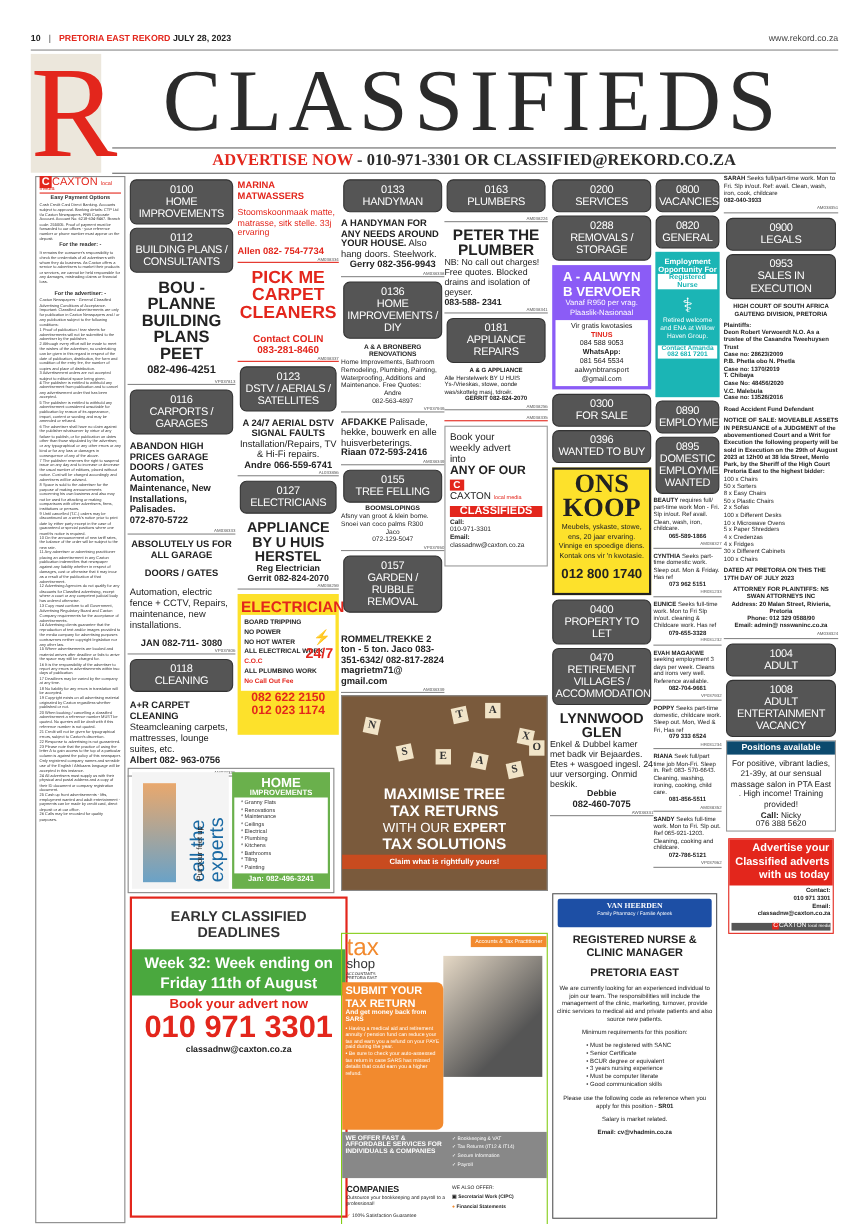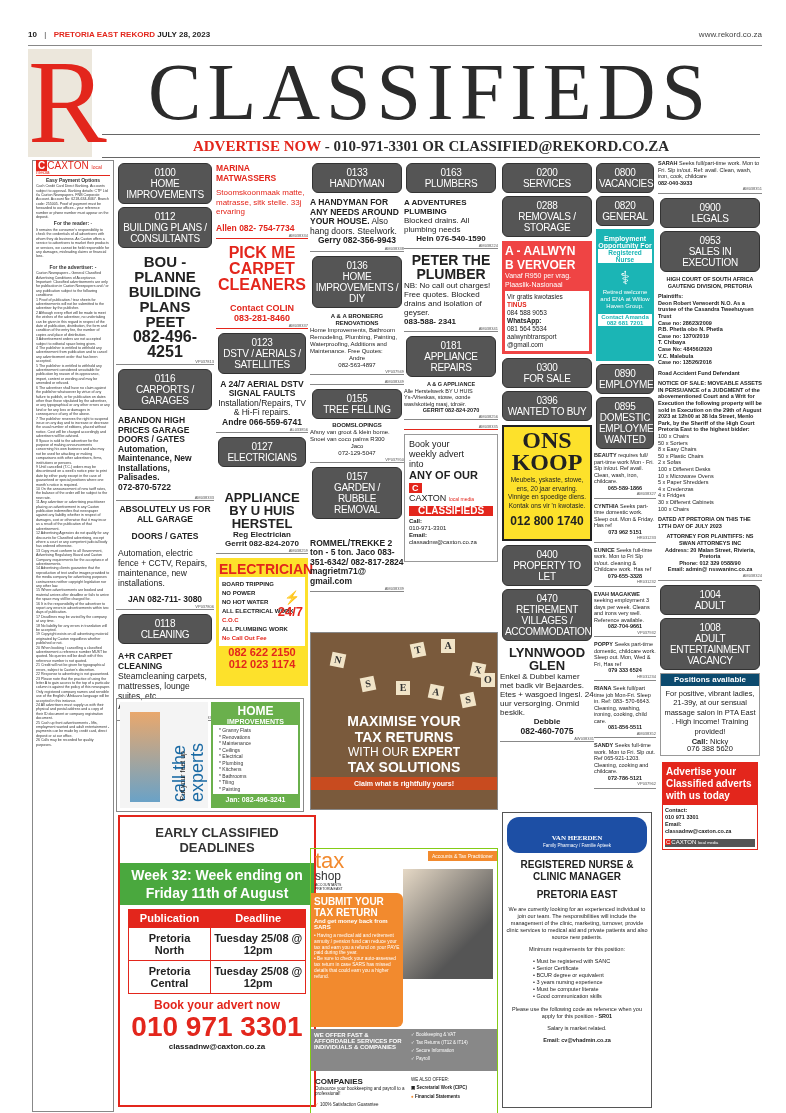"A ADVENTURES PLUMBING" div { html: <div> <div>A ADVENTURES PLUMBING</div> <div>Blocked drains. All plumbing needs</div> <div>Hein 076-540-1590</div> </div> -> none }
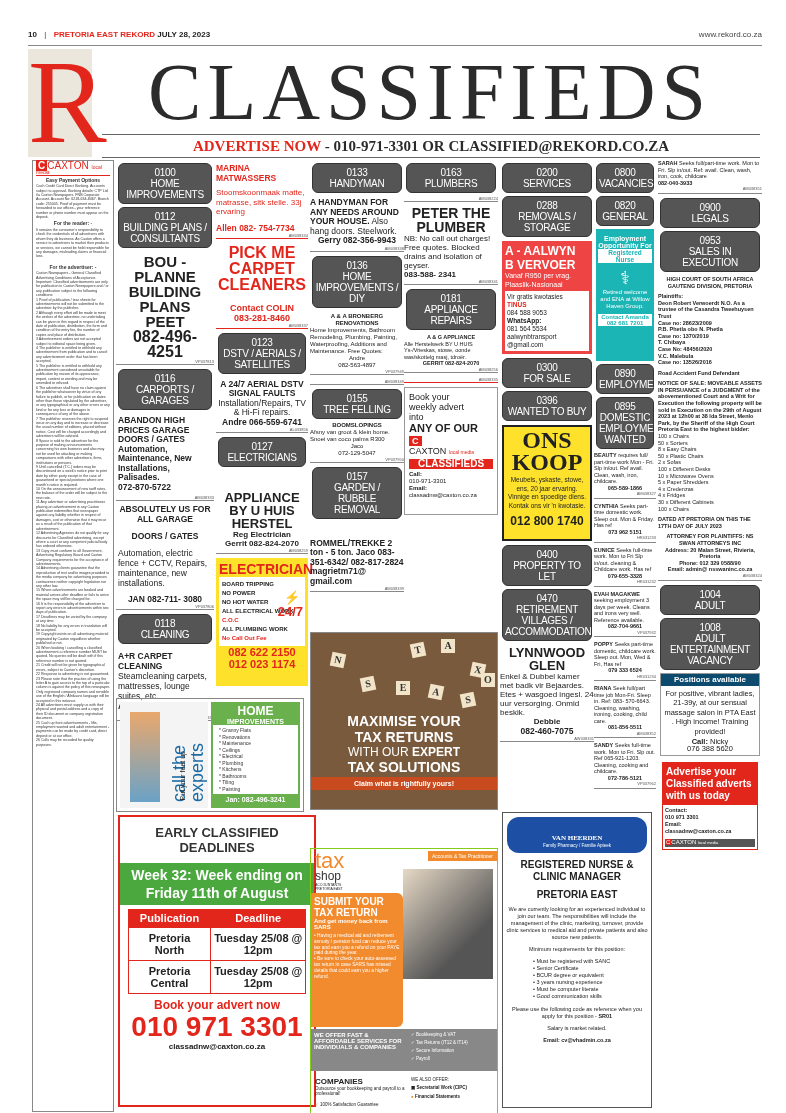"A - AALWYN" div { background: #ef4444 -> #8b5cf6; text-align: none -> center }
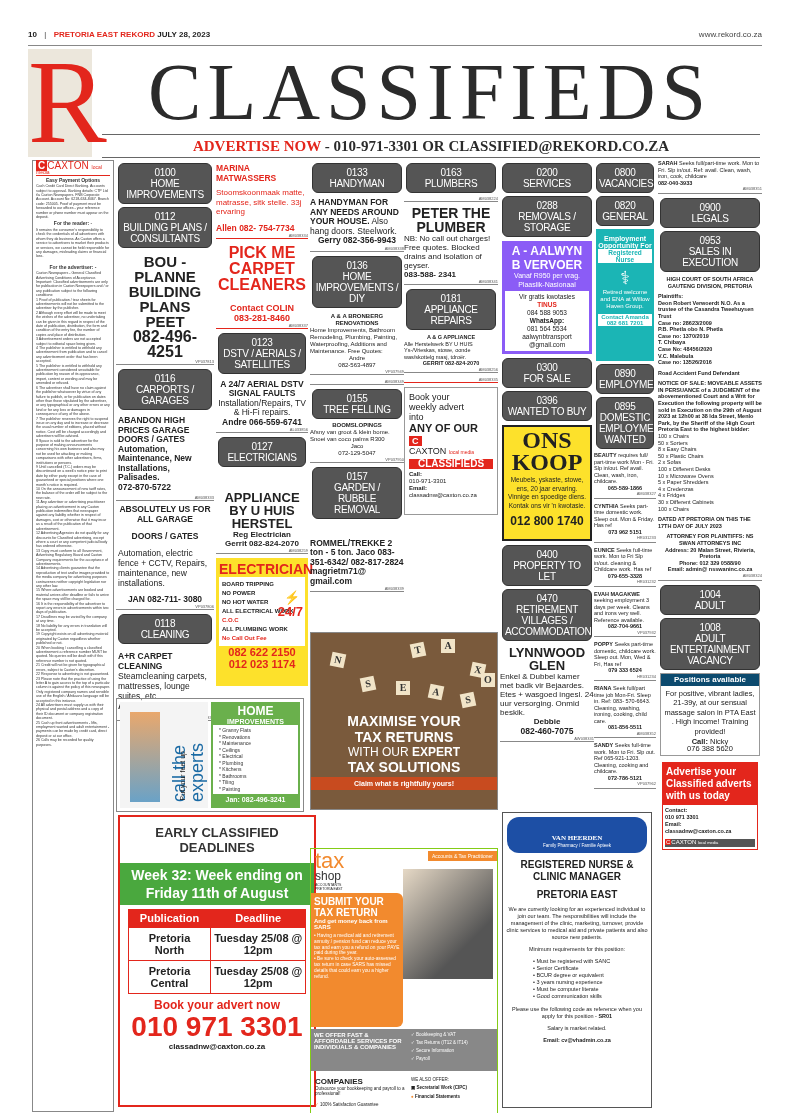"082-496-4251" div { font-size: 16px -> 10px }
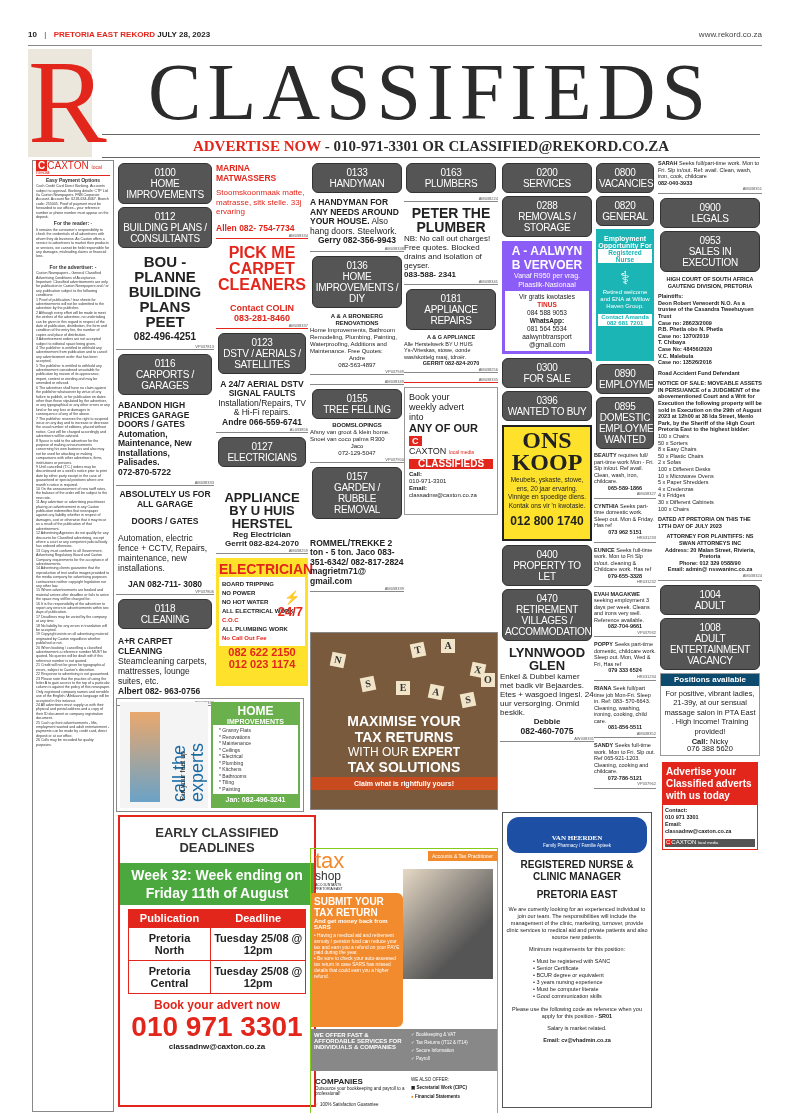"AFDAKKE Palisade, hekke, bouwerk en" div { html: none -> <div><span>AFDAKKE</span><span> Palisade, hekke, bouwerk en alle huisverbeterings.</span><div>Riaan 072-593-2416</div></div> }
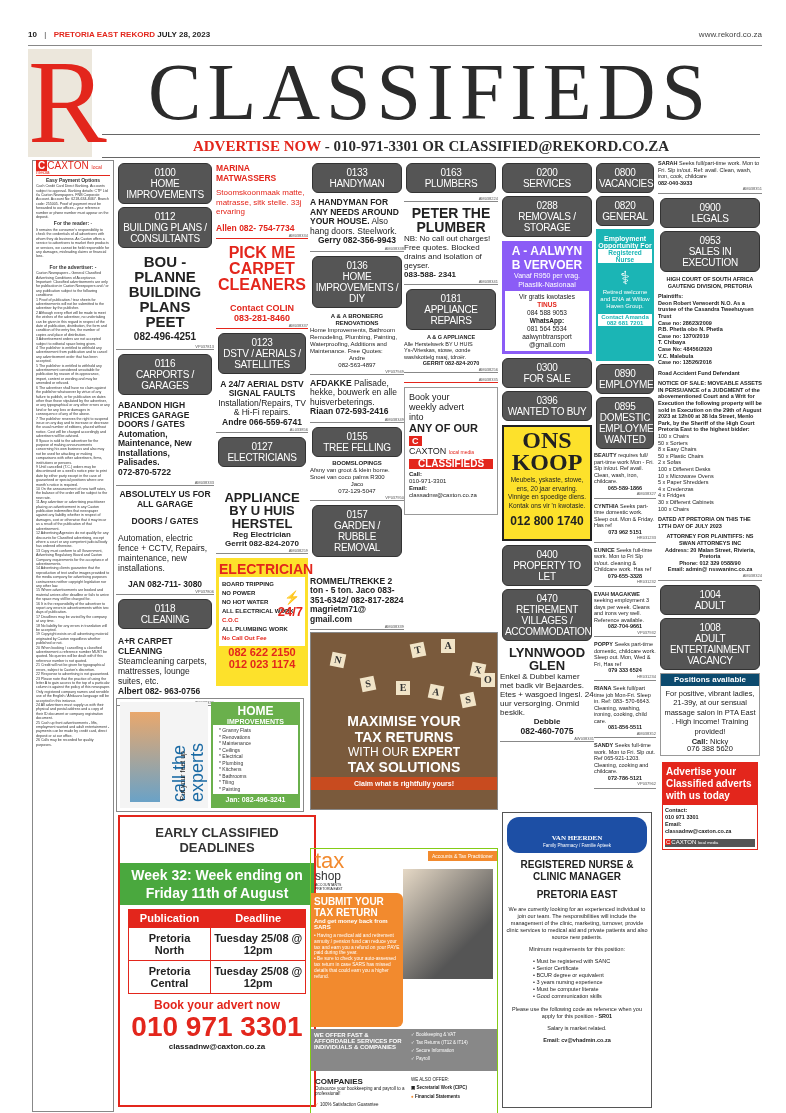"APPLIANCE" div.centre { margin-top: 24px -> 6px }
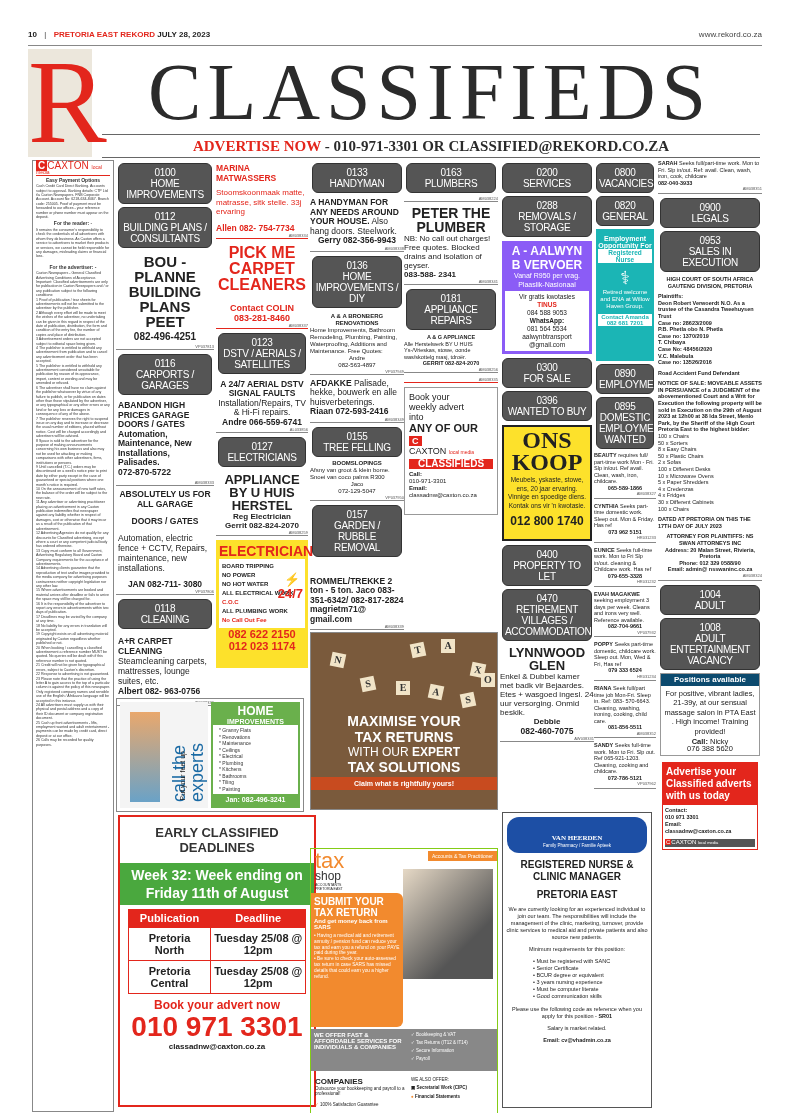"MAXIMISE YOUR" div.b { text: YOUR -> TREE }
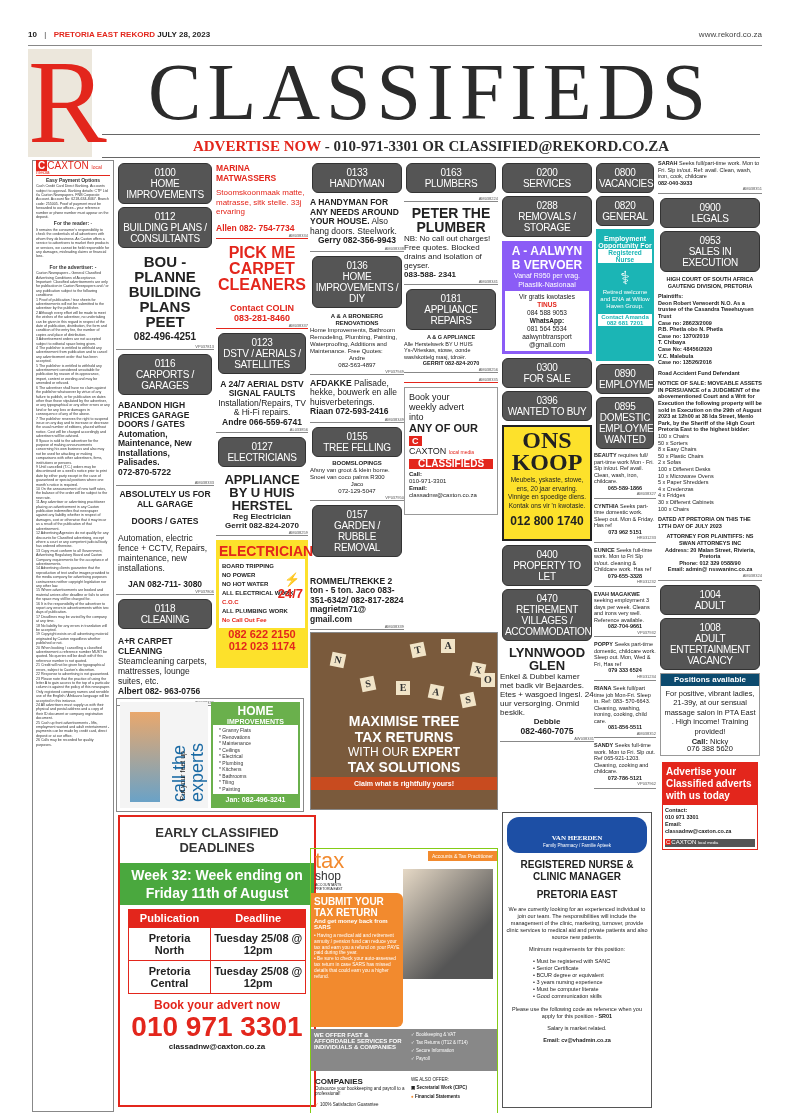"Advertise your Classified adverts with" div { text-align: left -> right }
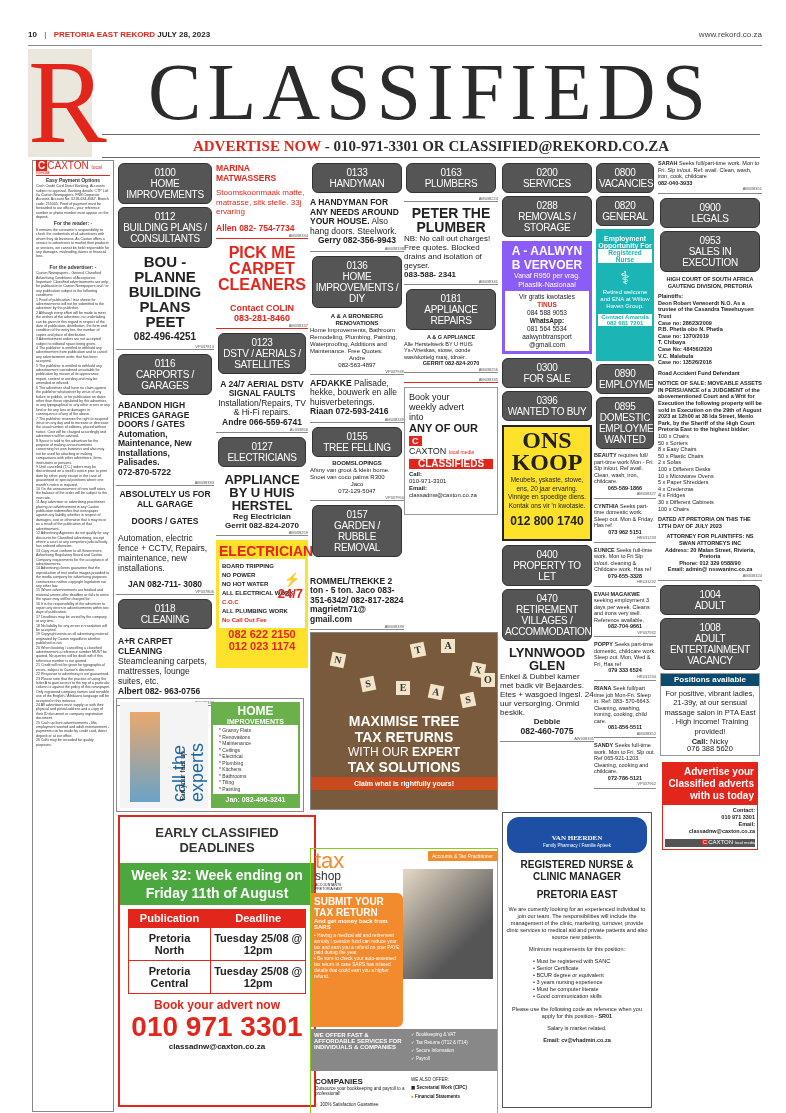"VAN HEERDEN" div { border-radius: 12px -> 2px; padding: 18px -> 3px }
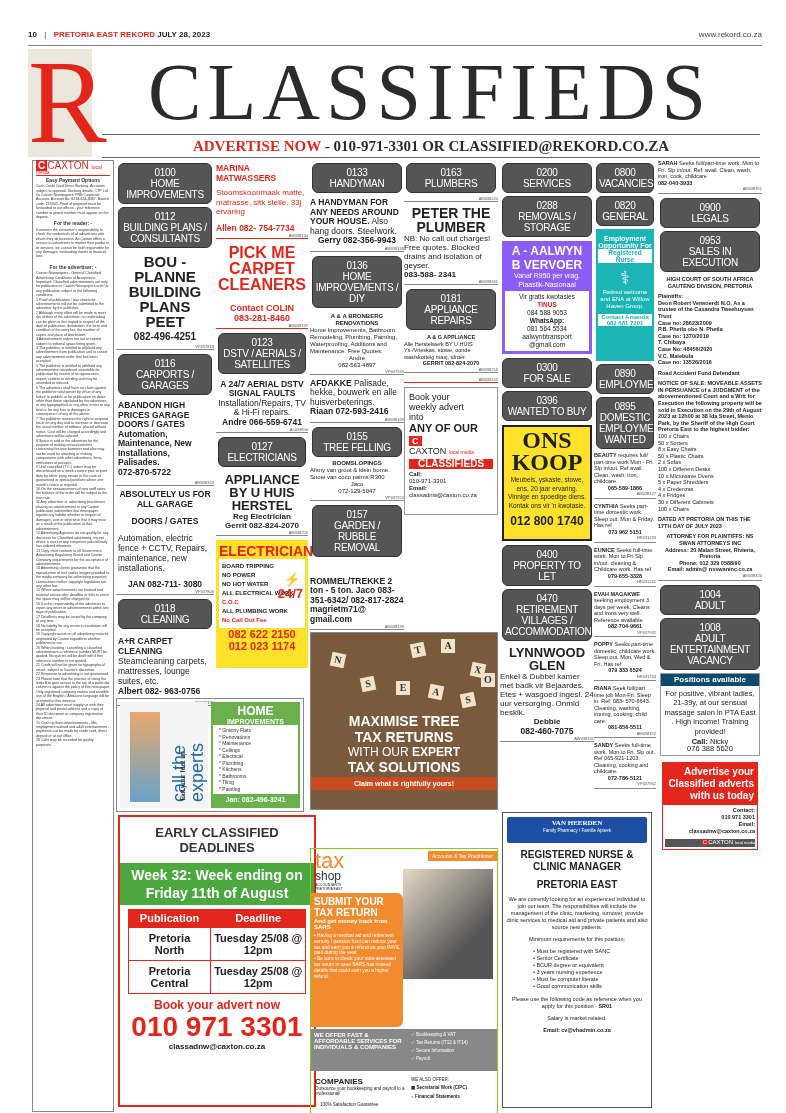"Publication" table { html: <table> <tbody> <tr> <th>Publication</th> <th>Deadline</th> </tr> <tr> <td>Pretoria North</td> <td>Tuesday 25/08 @ 12pm</td> </tr> <tr> <td>Pretoria Central</td> <td>Tuesday 25/08 @ 12pm</td> </tr> </tbody> </table> -> none }
